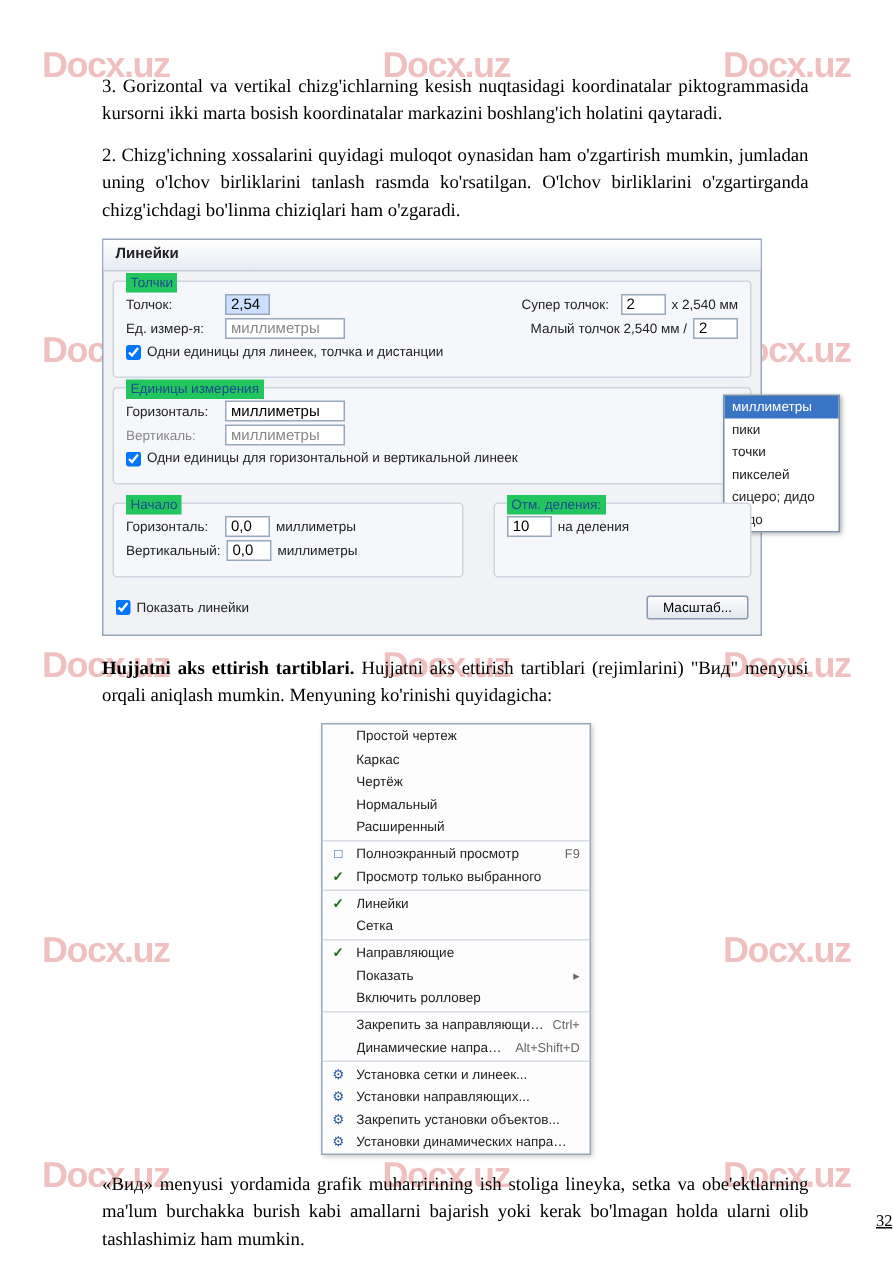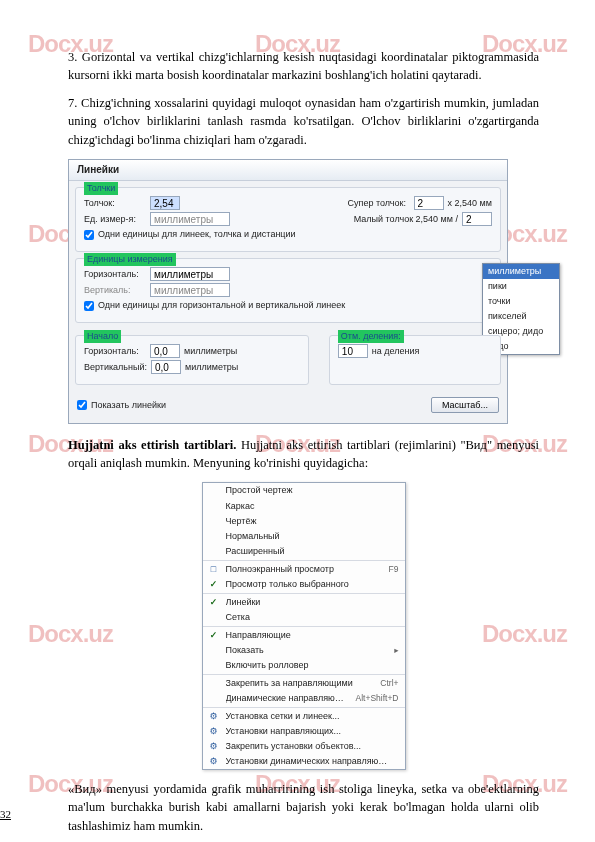"7. Chizg'ichning xossalarini quyidagi" p.para { text: 7 -> 2 }
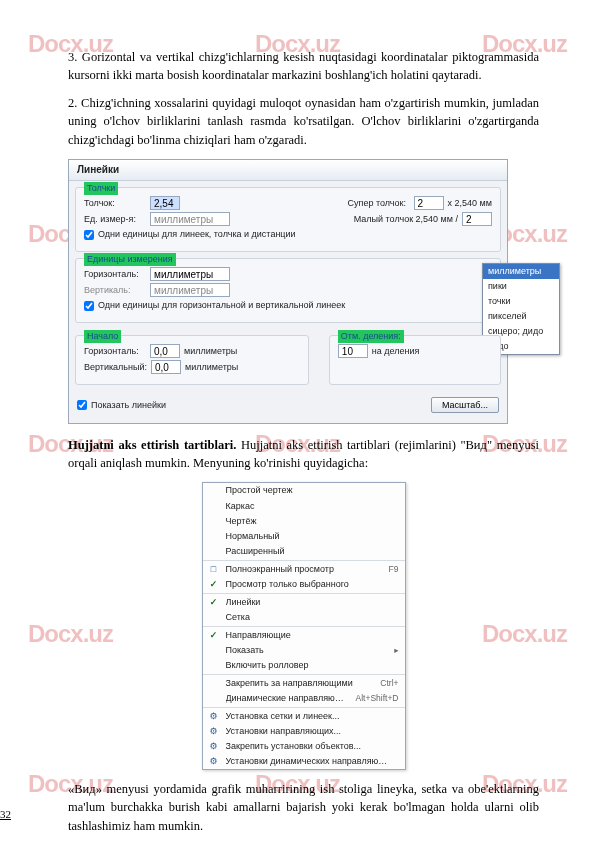"Простой чертеж" .menu2 { width: 204px -> 180px }
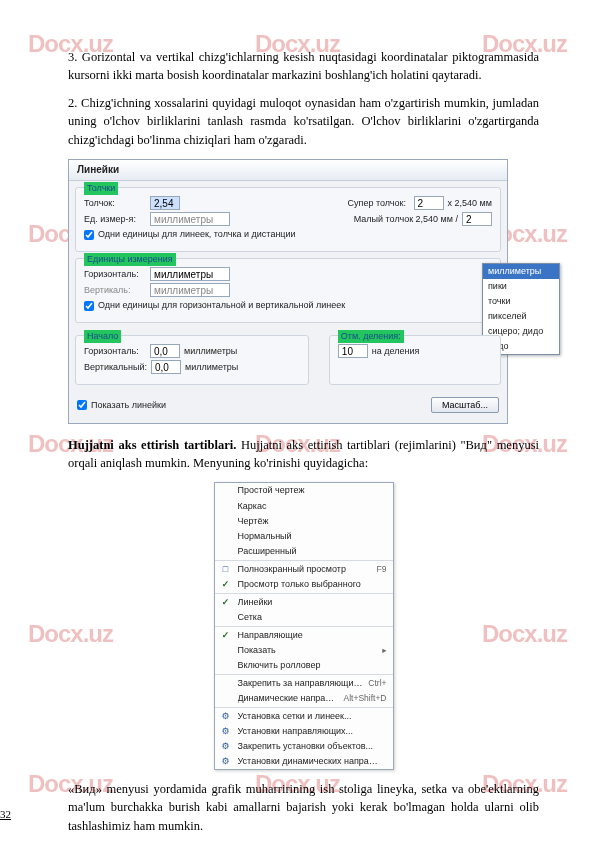"32" .page-num { text-align: left -> right }
